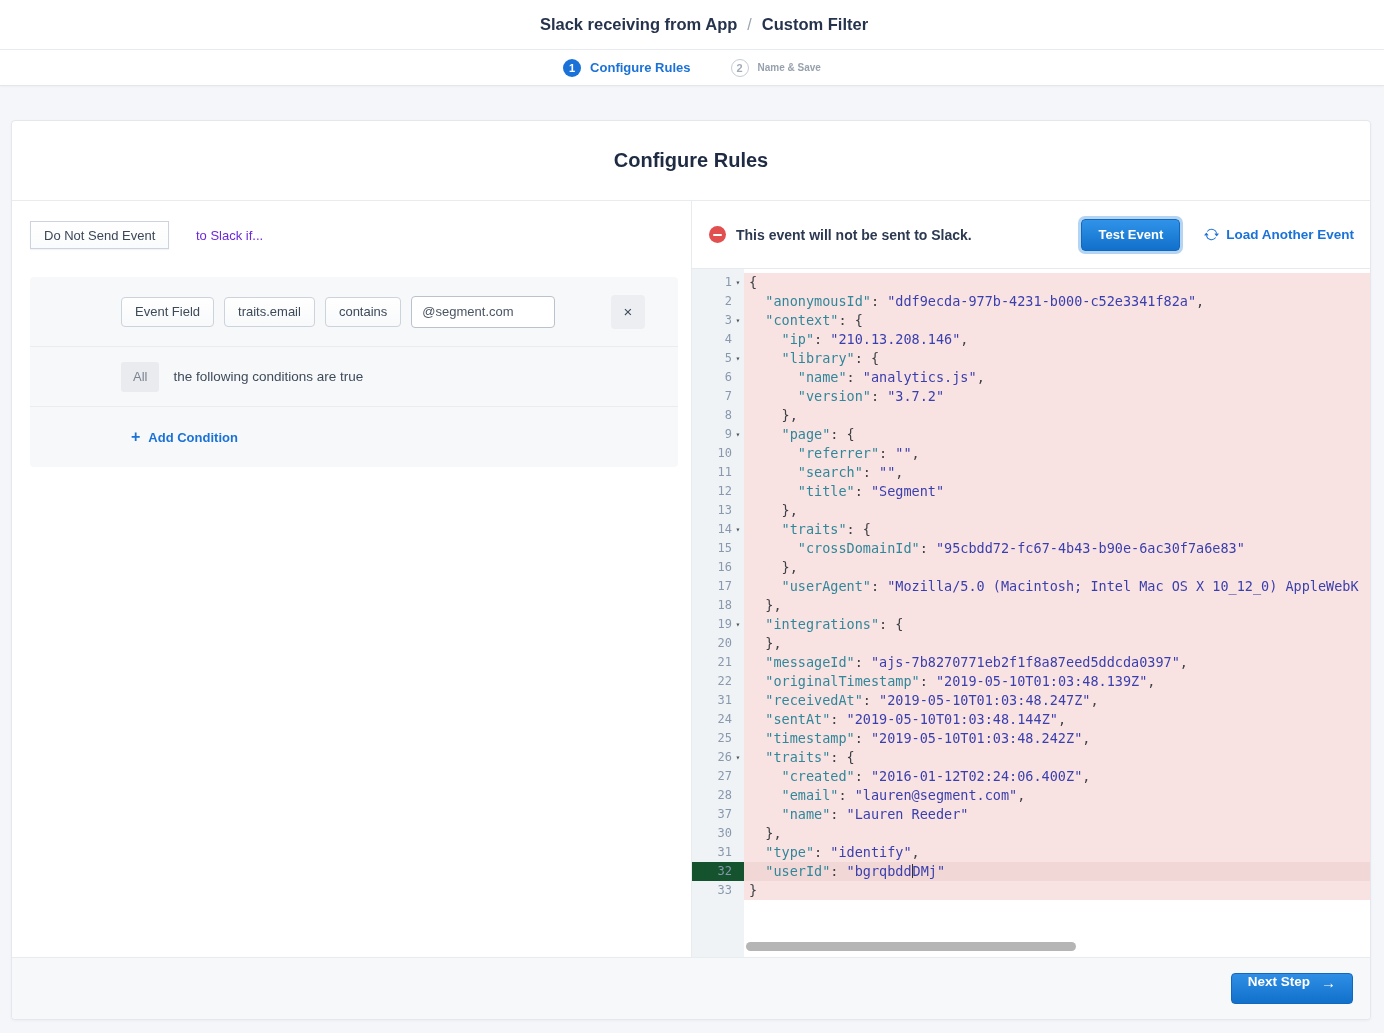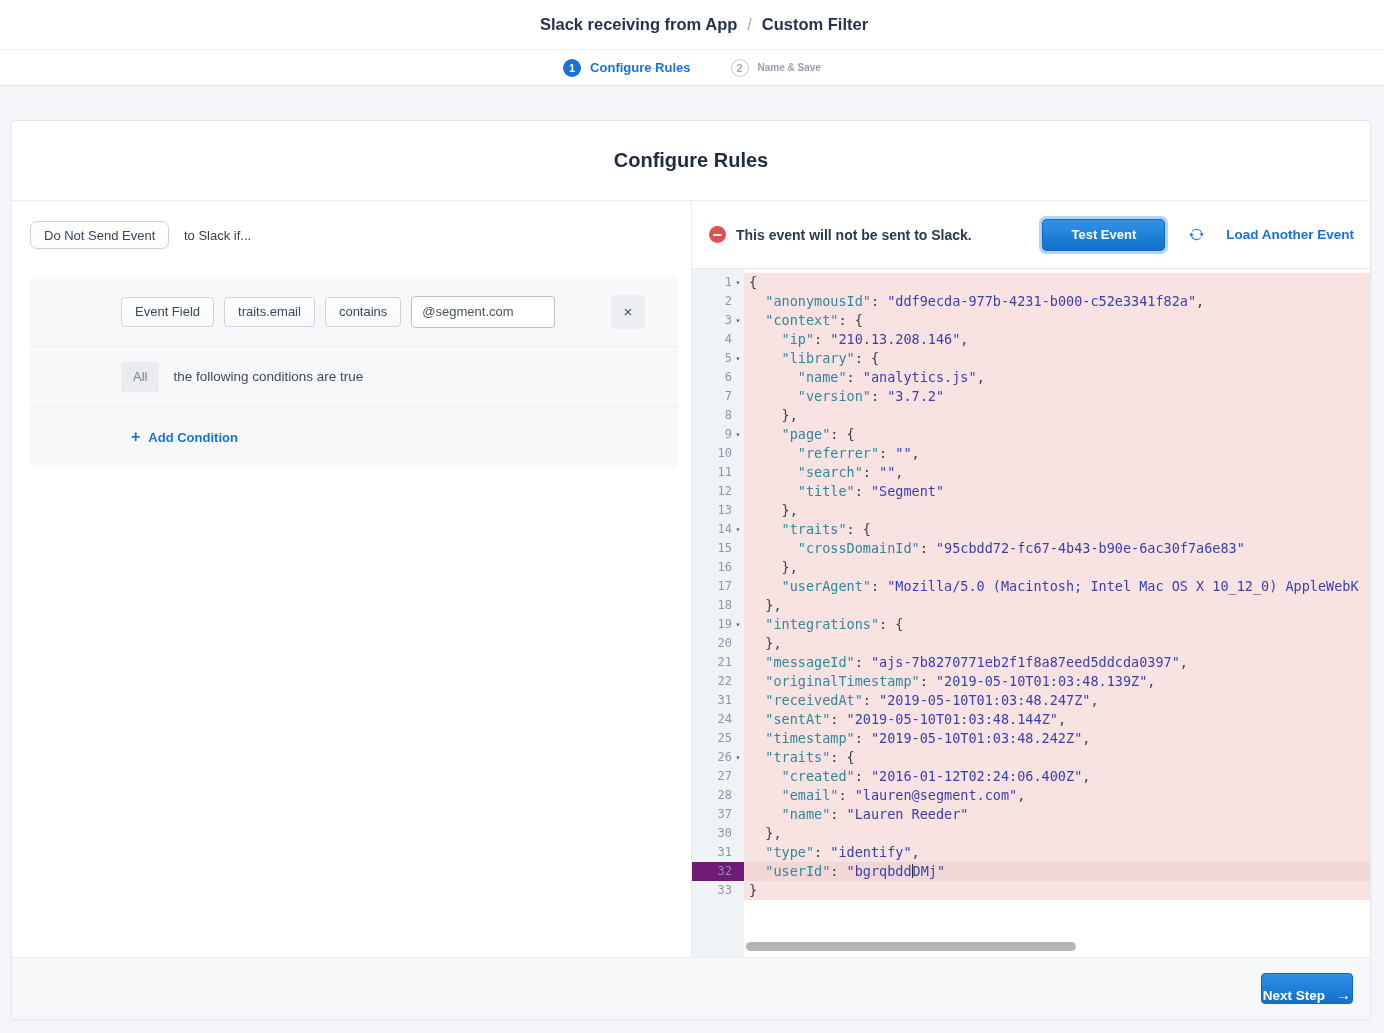"Do Not Send Event" .dnse-btn { border-radius: 7px -> 0 }
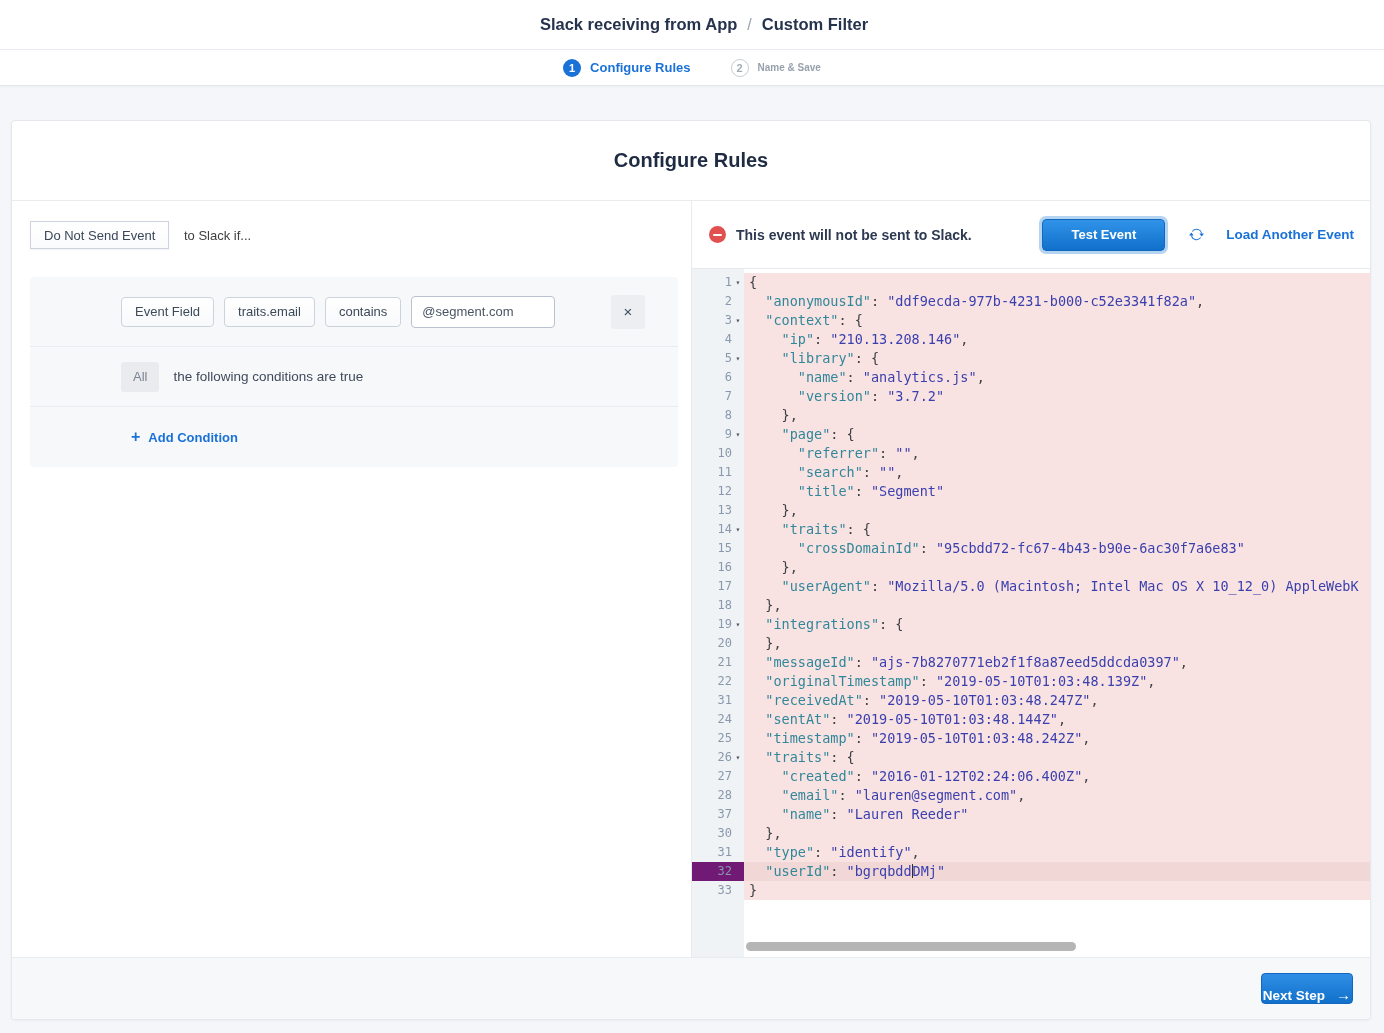"to Slack if..." .dnse-suffix { color: #404040 -> #6d28d9; left: 172px -> 184px }
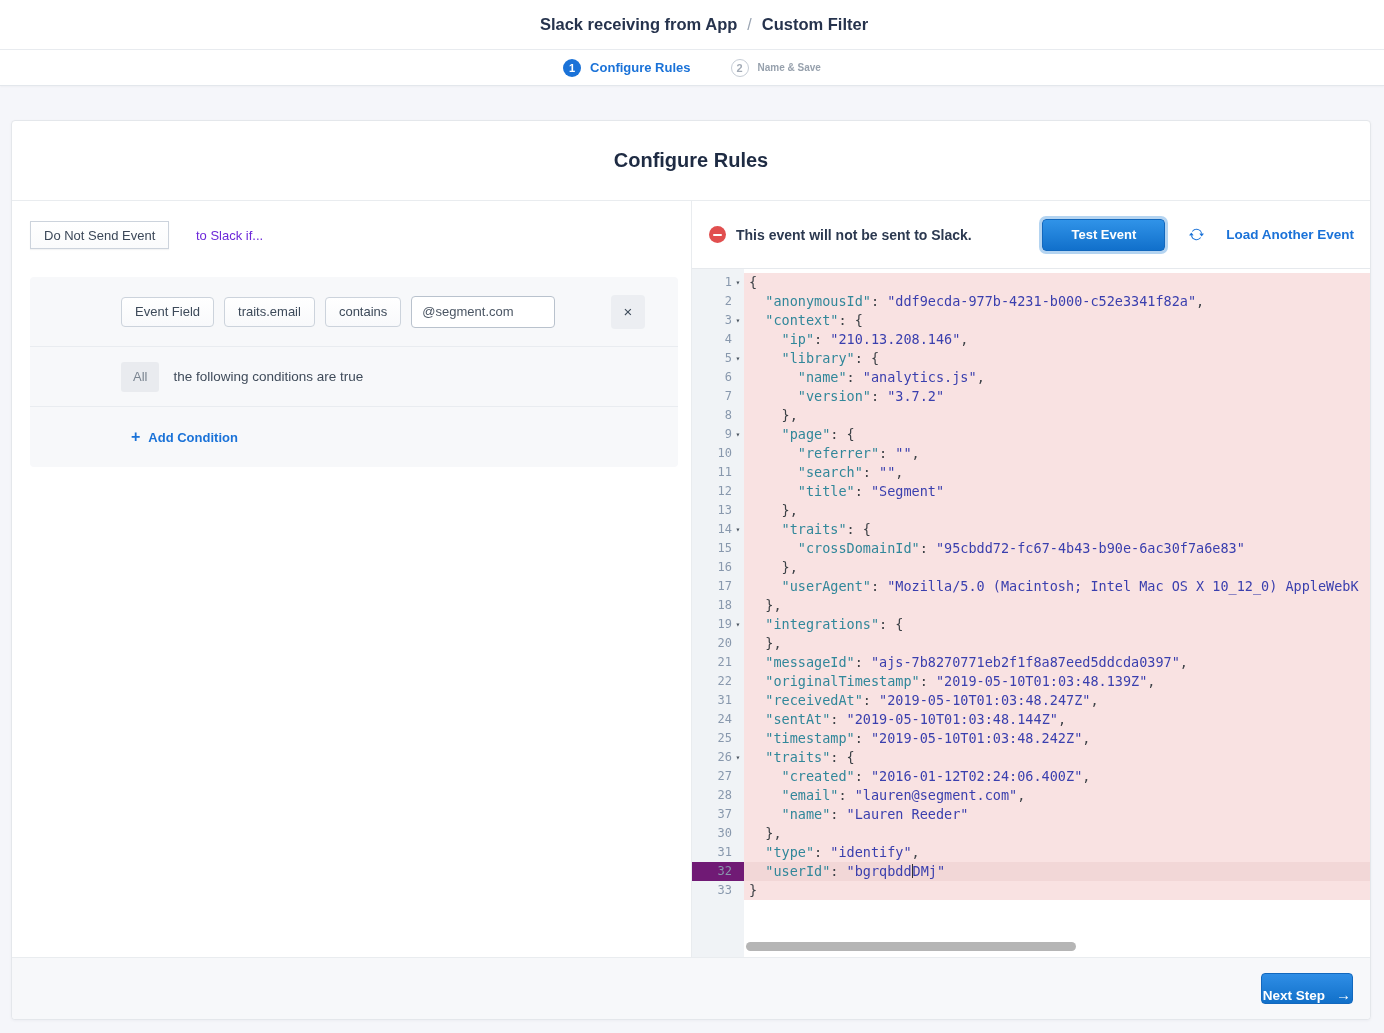"Test Event" .test-btn { padding: 0 28px -> 0 16px }
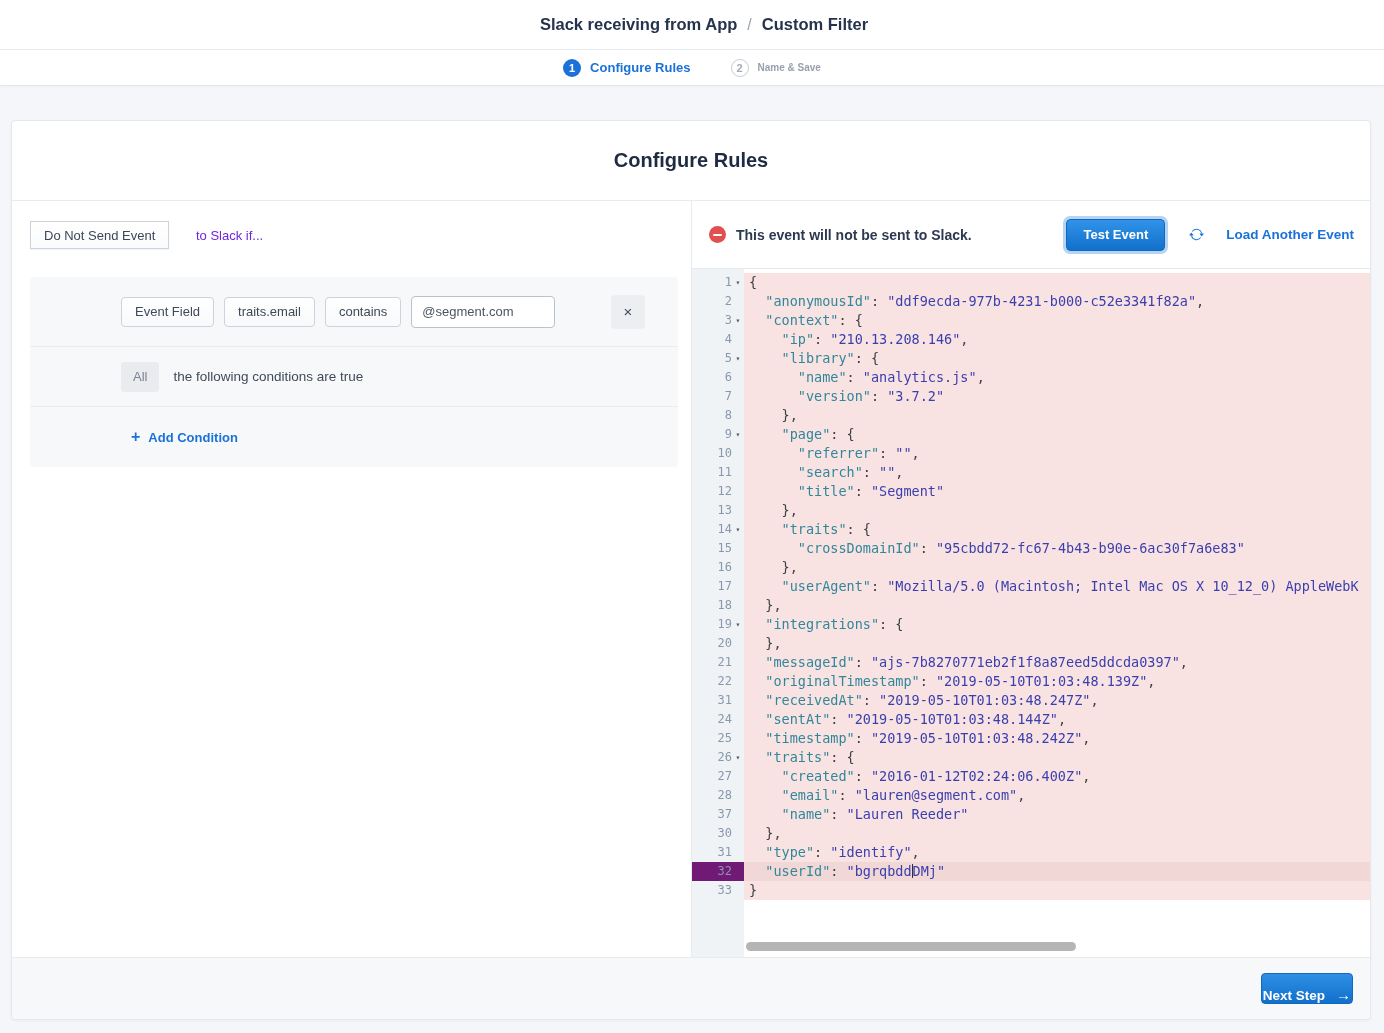"Load Another Event" .load-link { gap: 22px -> 7px }
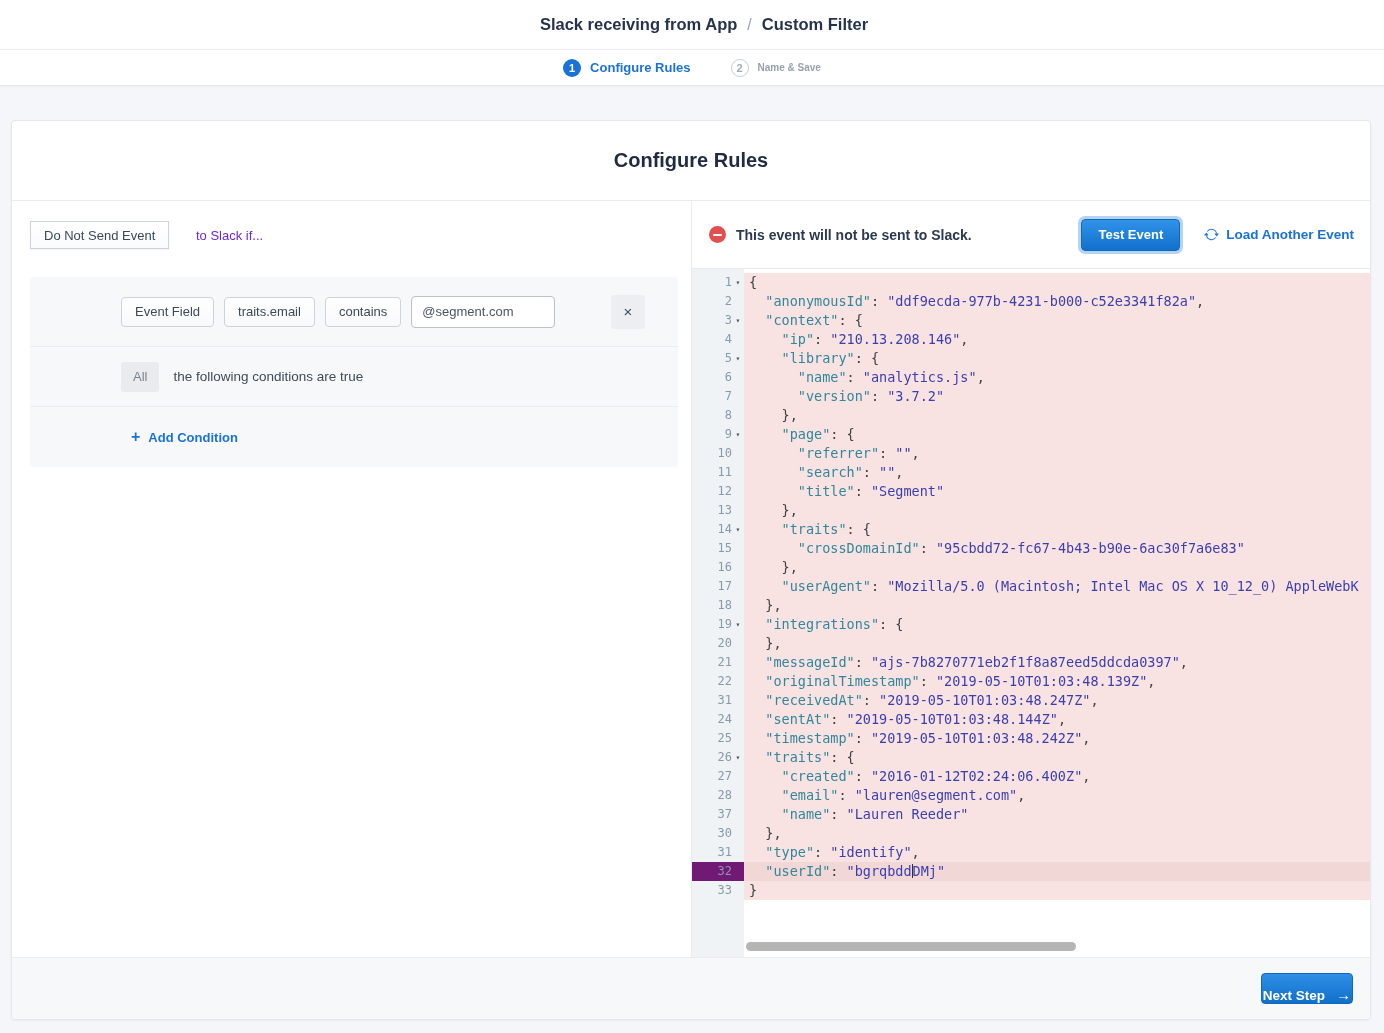"32" .gline.gactive { background: #701a75 -> #14532d }
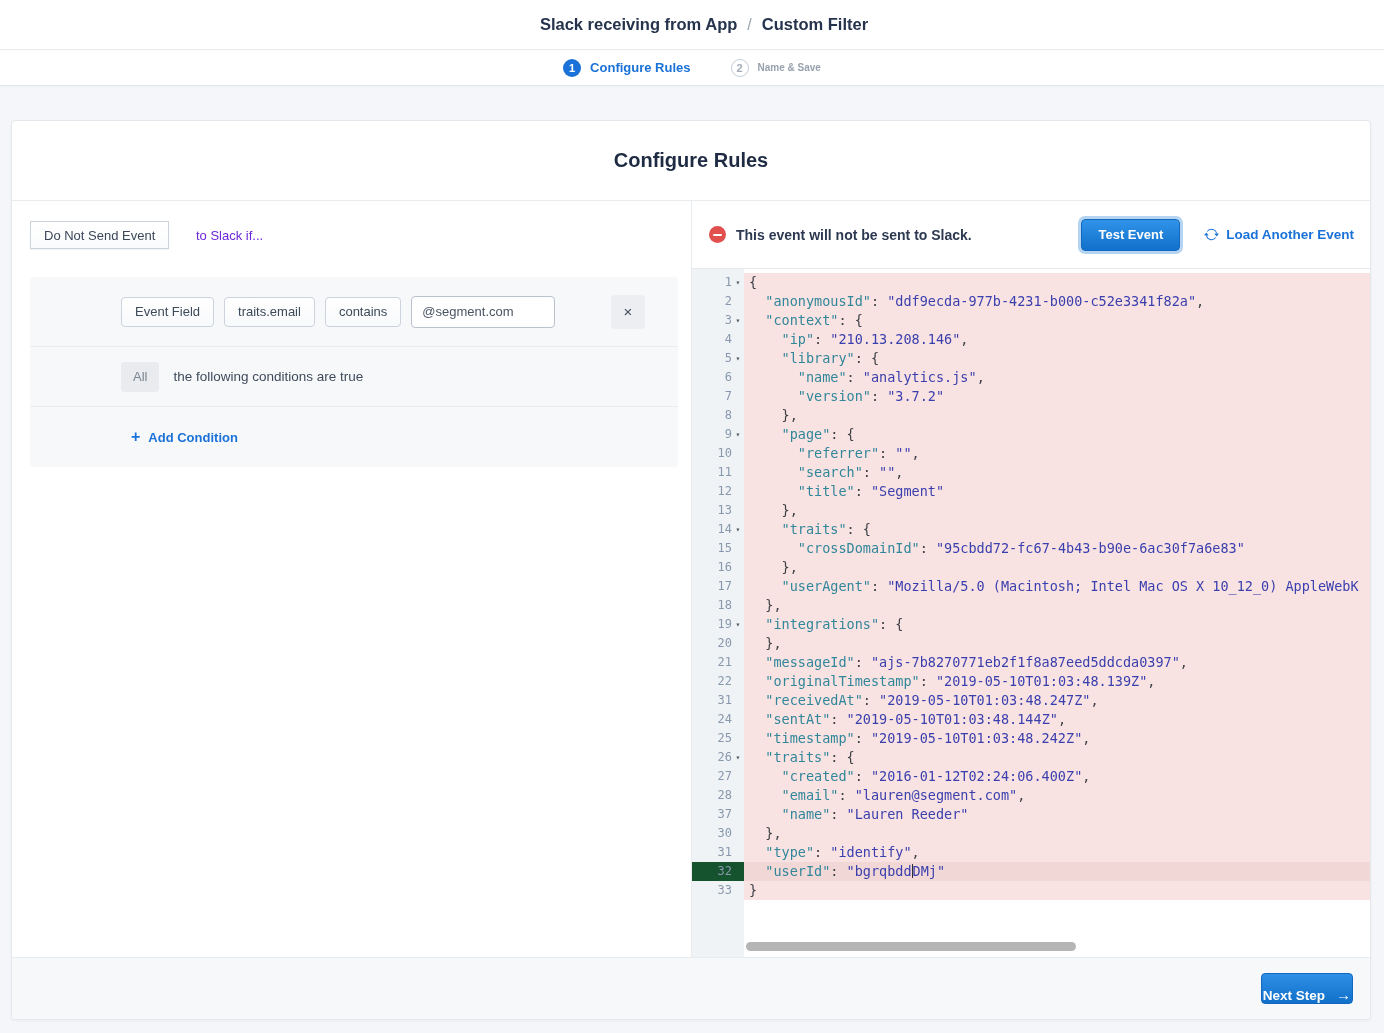"Next Step" .next-btn { align-items: flex-end -> flex-start; padding: 0 1px -> 0 16px }
